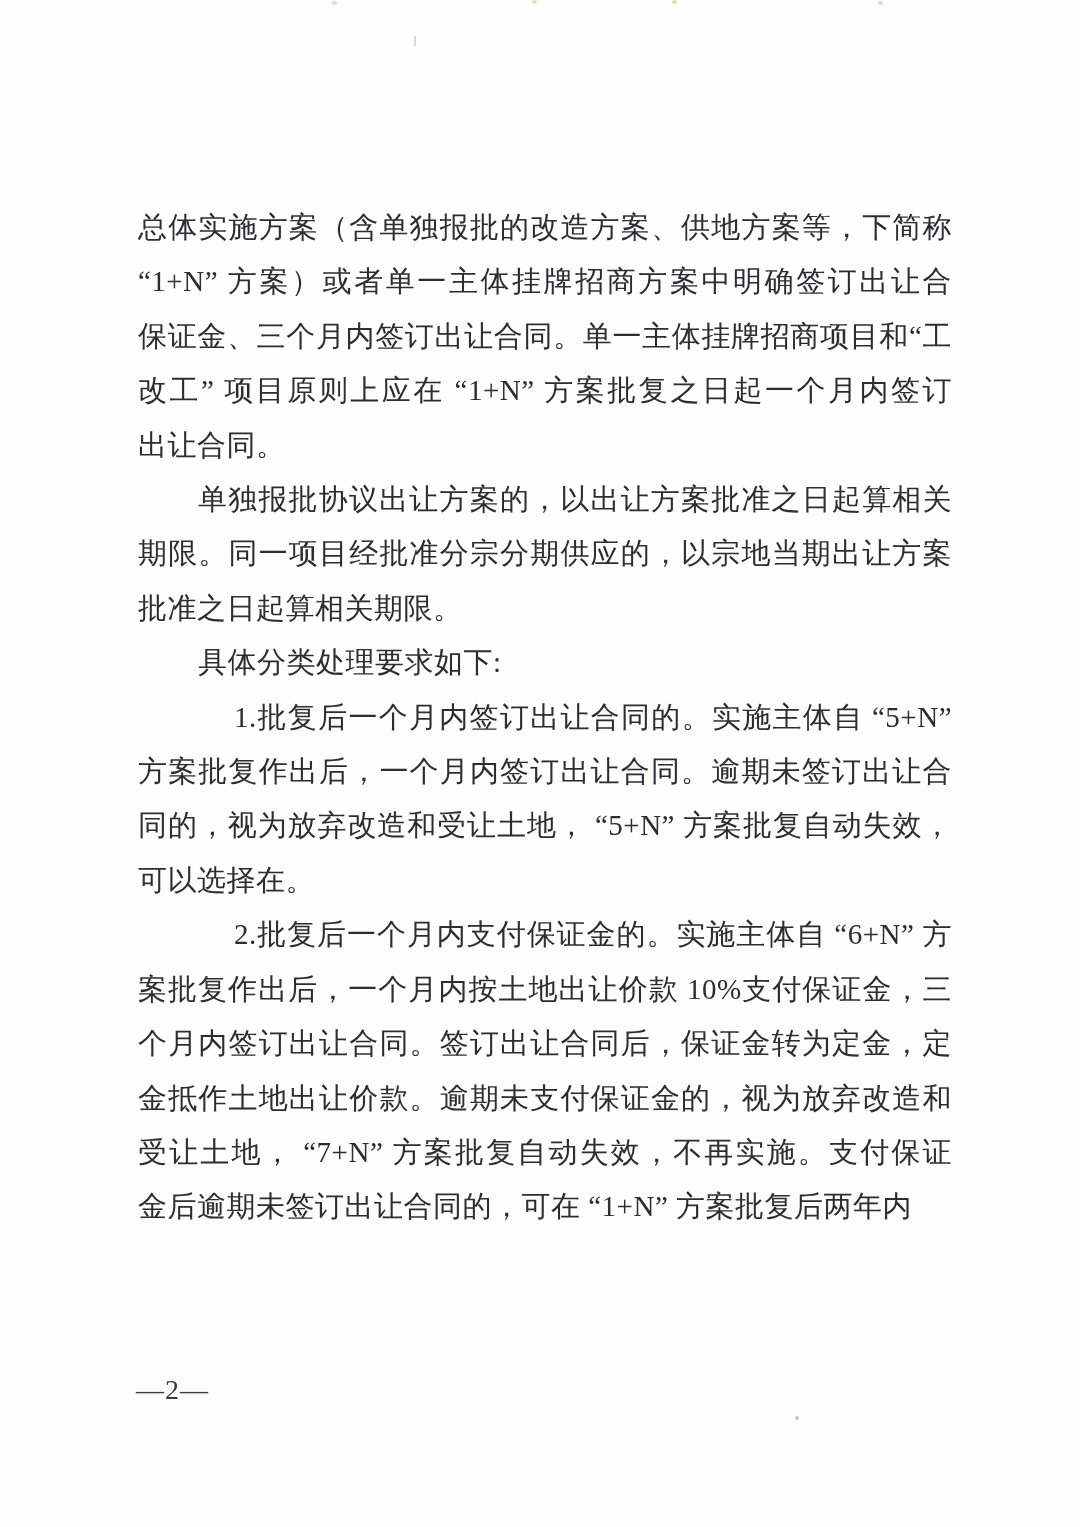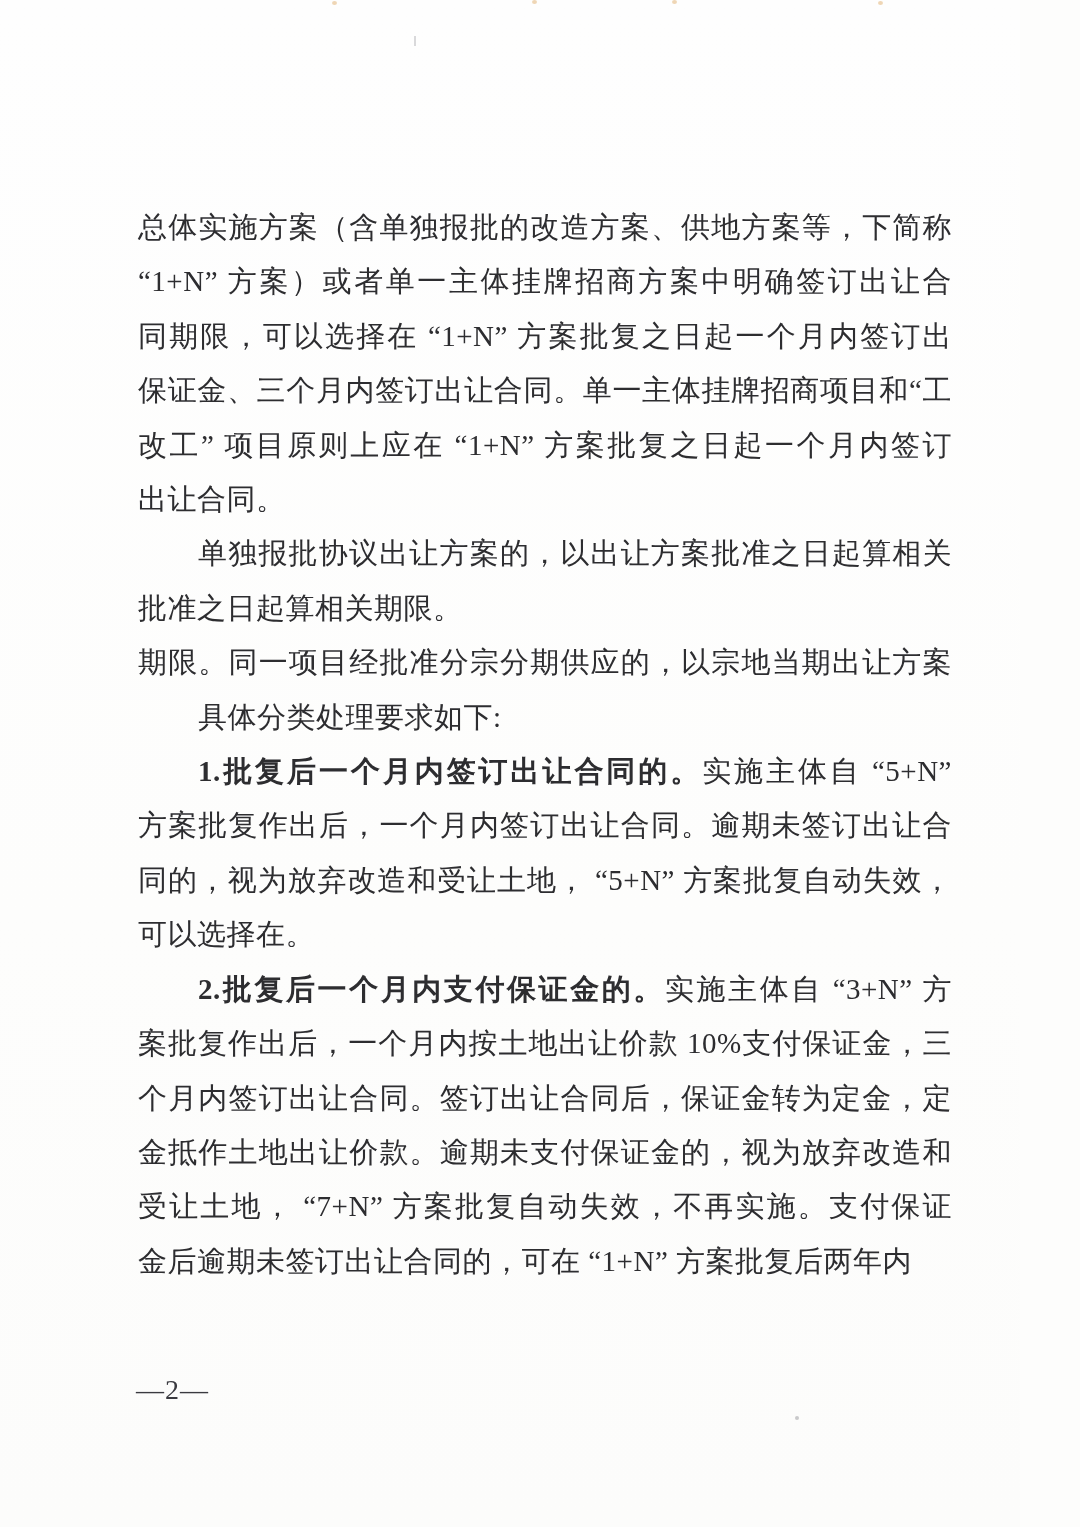"同期限，可以选择在 “1+N” 方案批复之日起一个月内签订出" div.line { html: <div>同期限，可以选择在 “1+N” 方案批复之日起一个月内签订出</div> -> none }
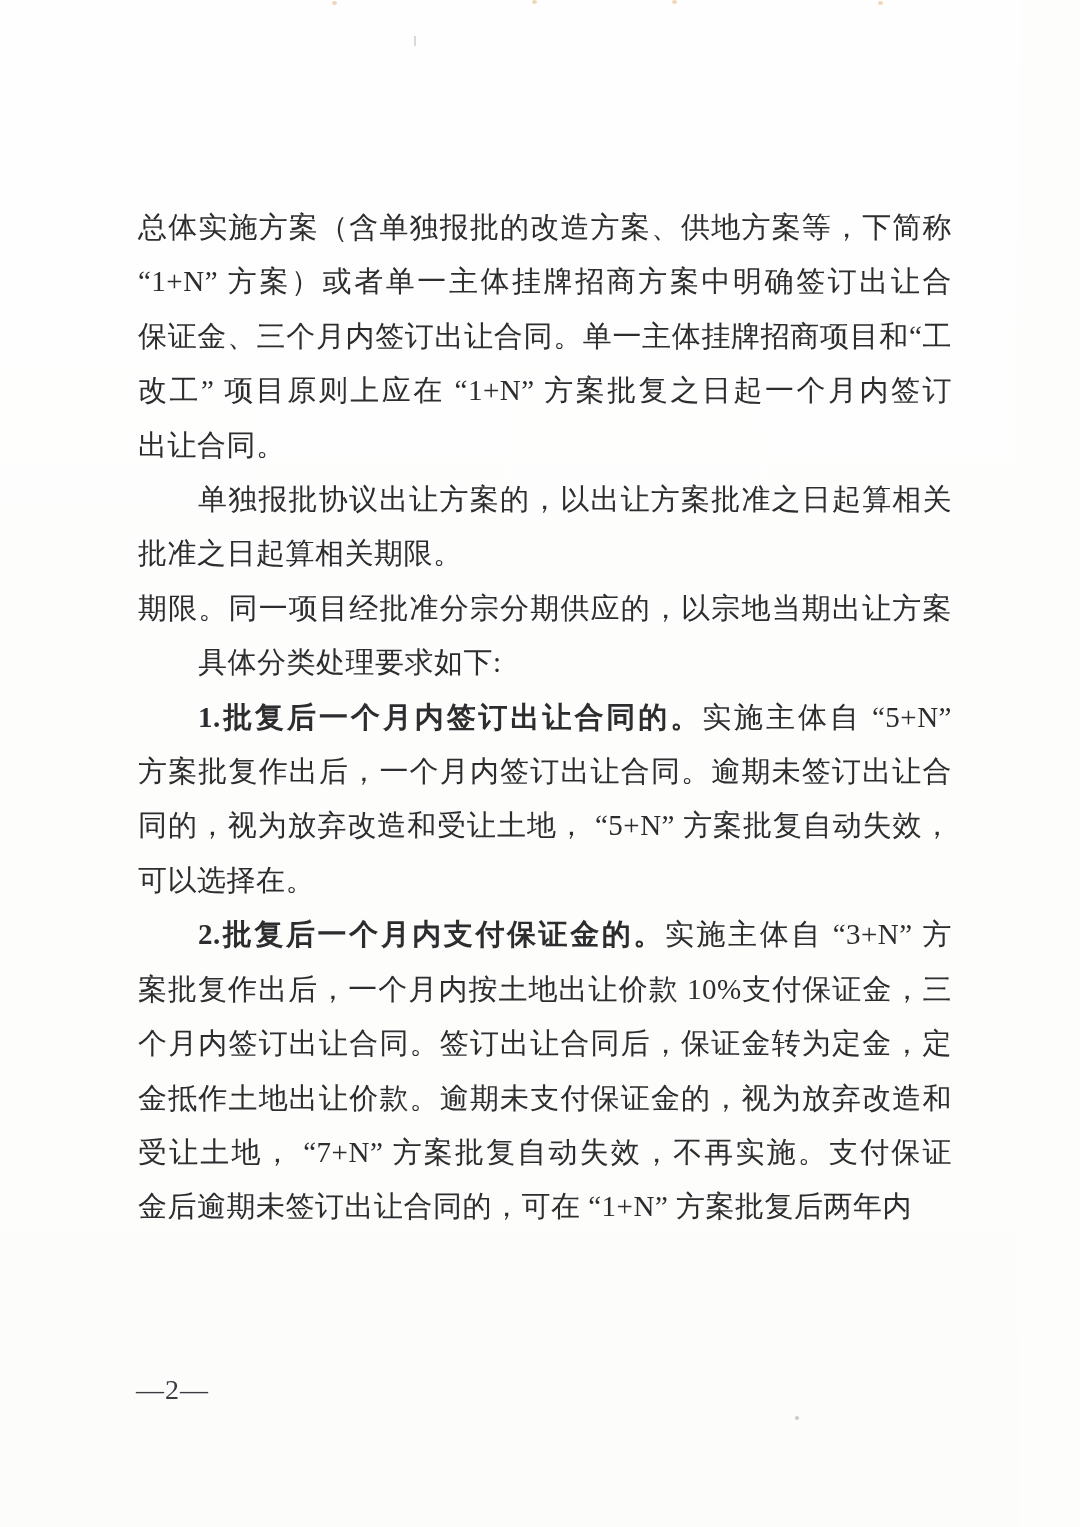"批准之日起算相关期限。" div.line { order: before "期限。同一项目经批准分宗分期供应的，以宗地当期出让方案" -> after "期限。同一项目经批准分宗分期供应的，以宗地当期出让方案" }
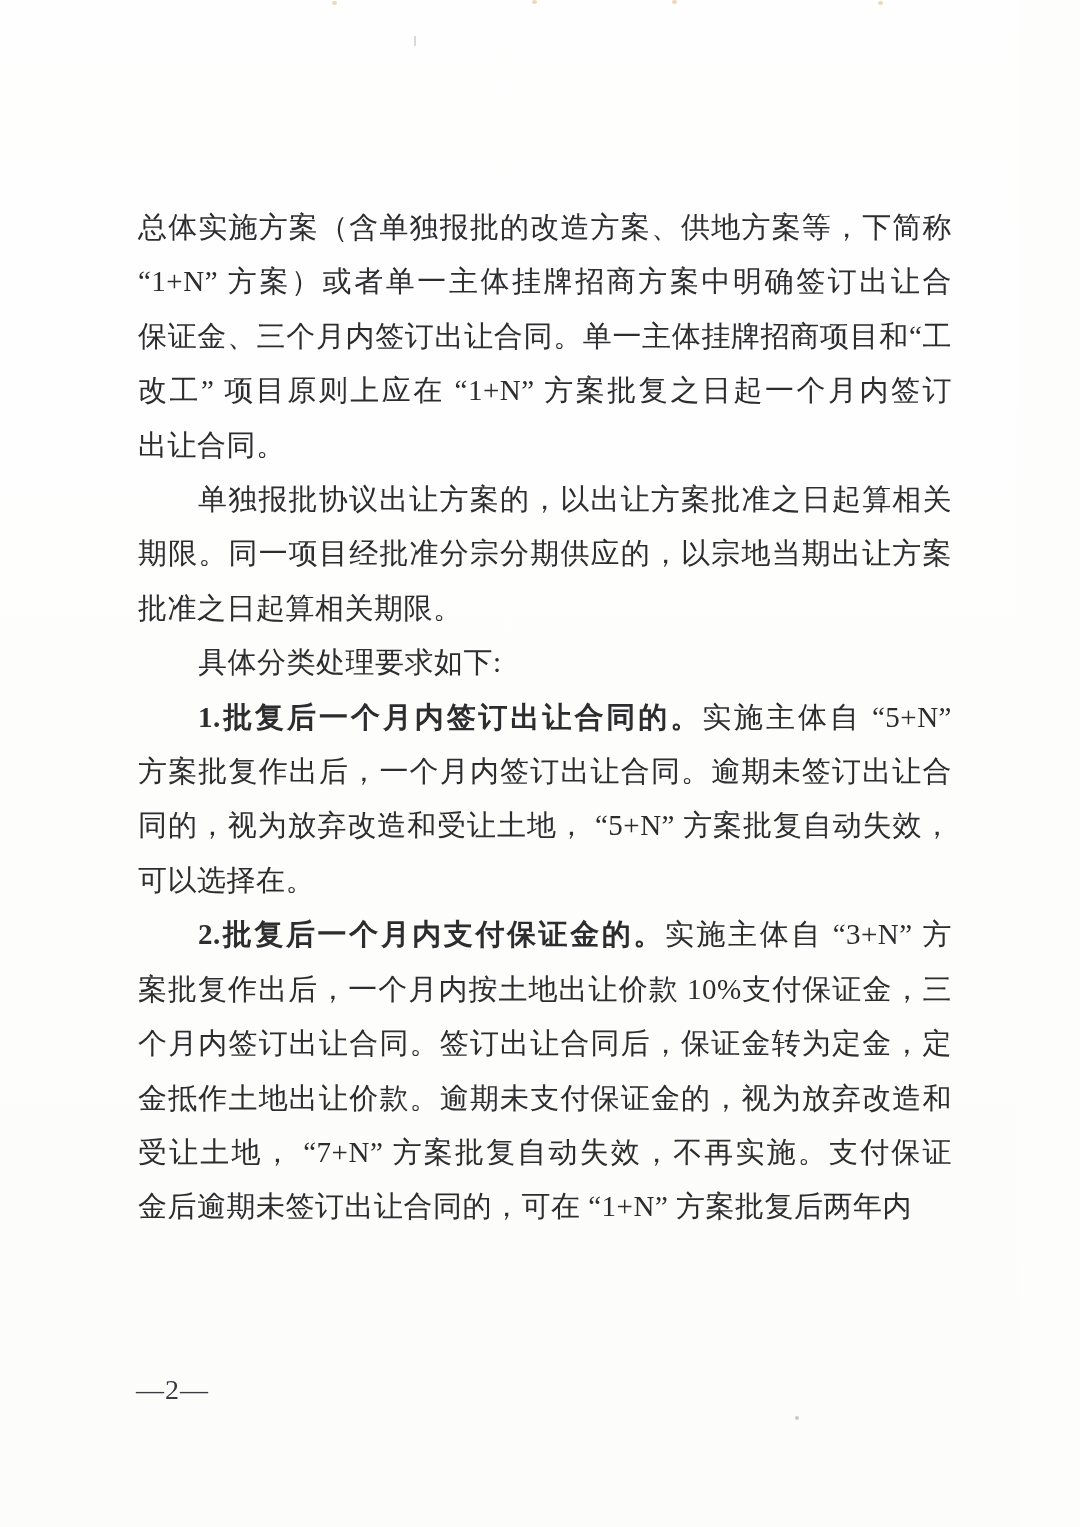"1.批复后一个月内签订出让合同的。" .bold { font-weight: bold -> normal; margin-left: none -> 36px }
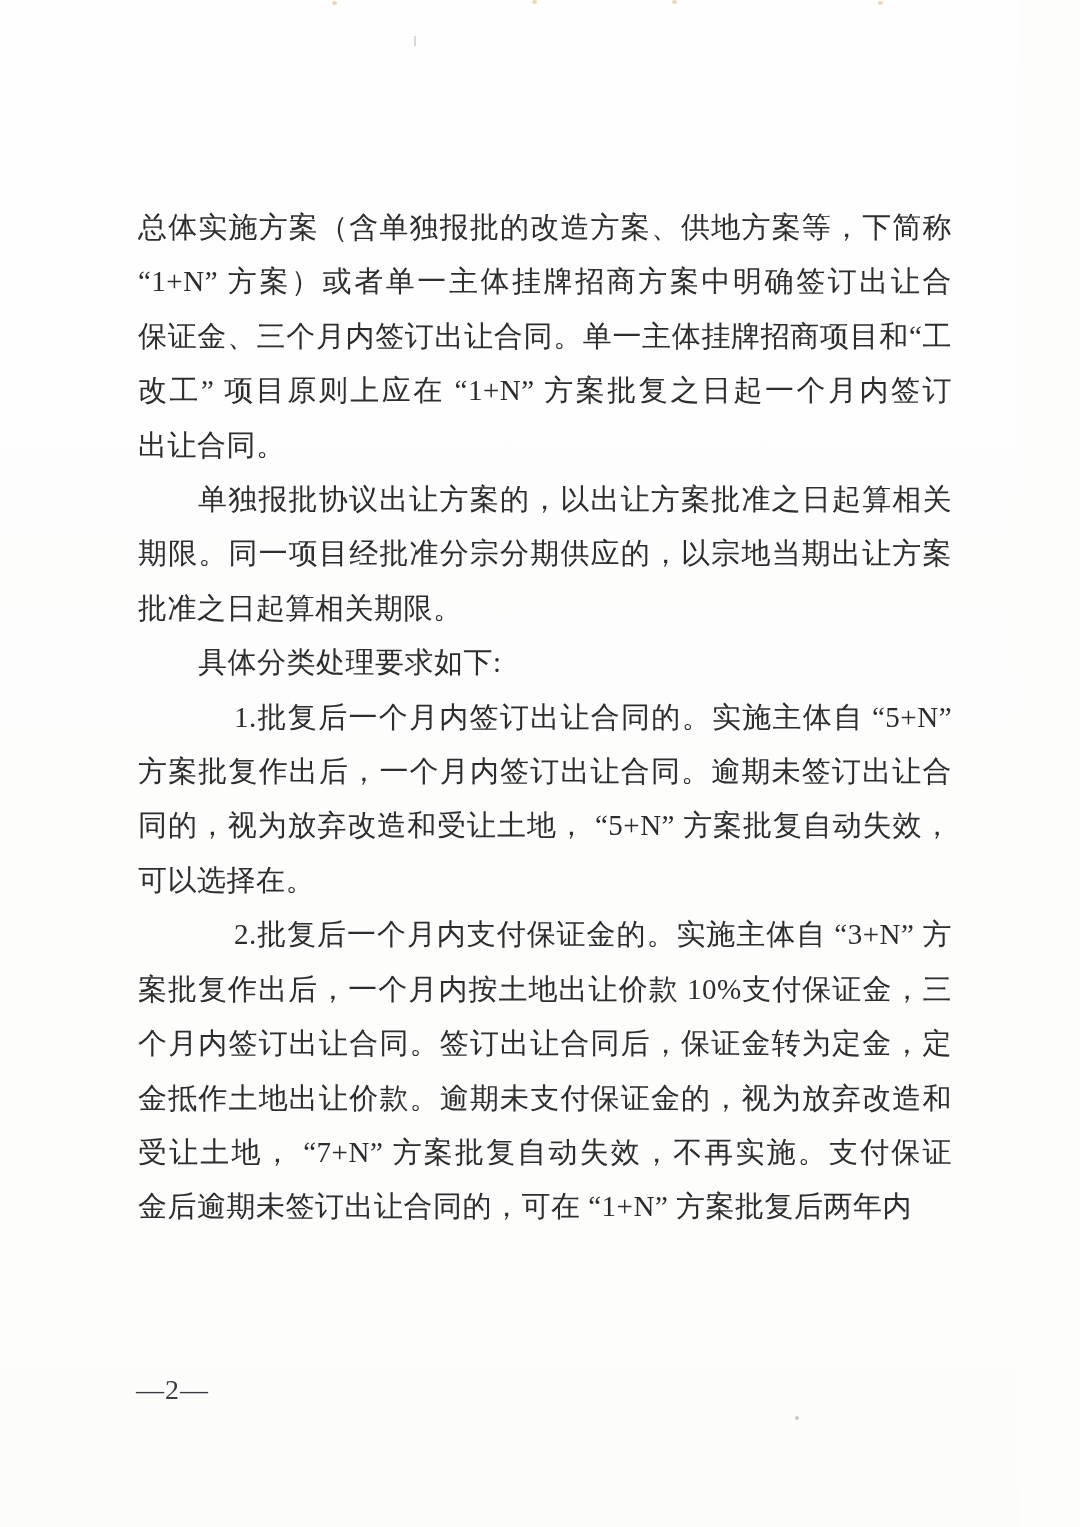"实施主体自 “3+N” 方" span { text: 3+N -> 6+N }
